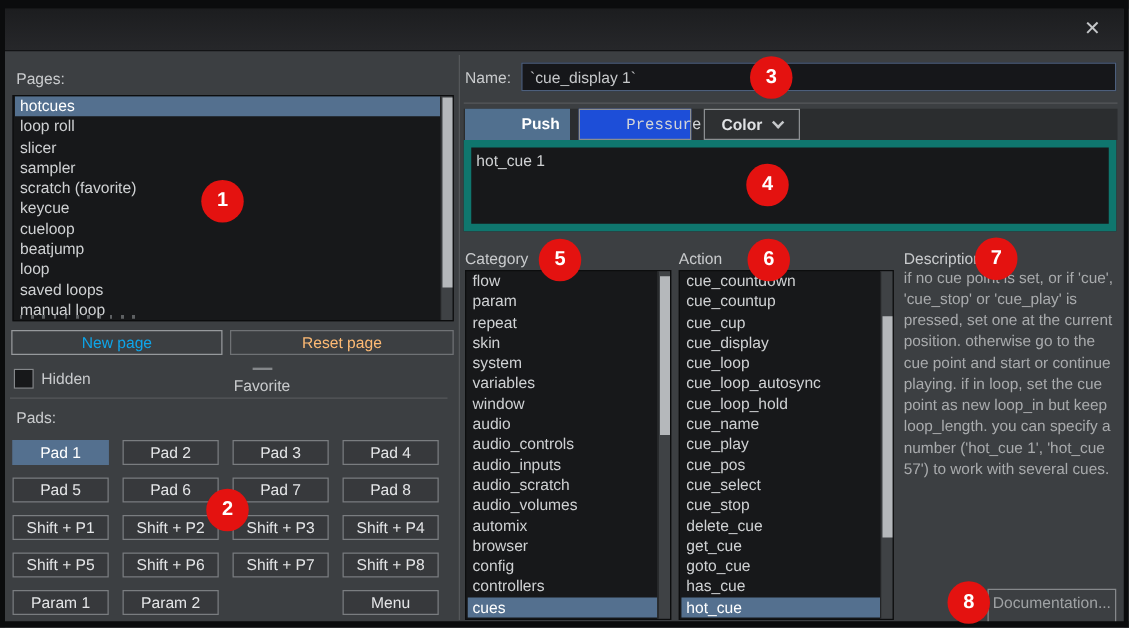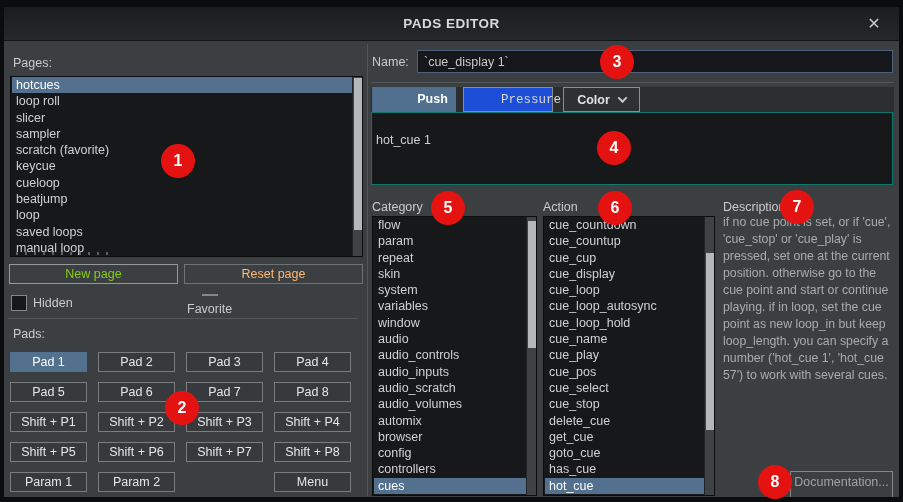"PADS EDITOR" div.title { html: <div>PADS EDITOR</div> -> none }
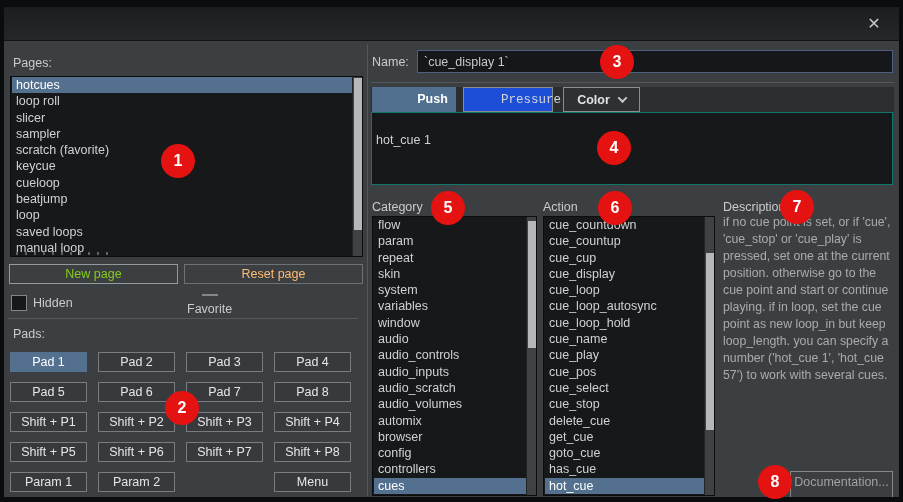"hot_cue 1" #action-textarea { border: 1px solid #0f766e -> 6px solid #0f766e; padding: 20px 4px -> 4px 4px }
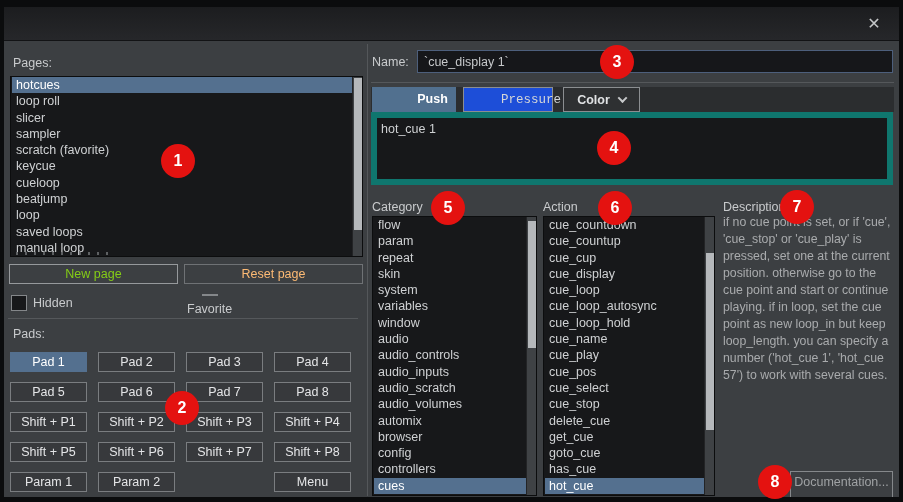"New page" .btn { color: #84cc16 -> #0ea5e9 }
